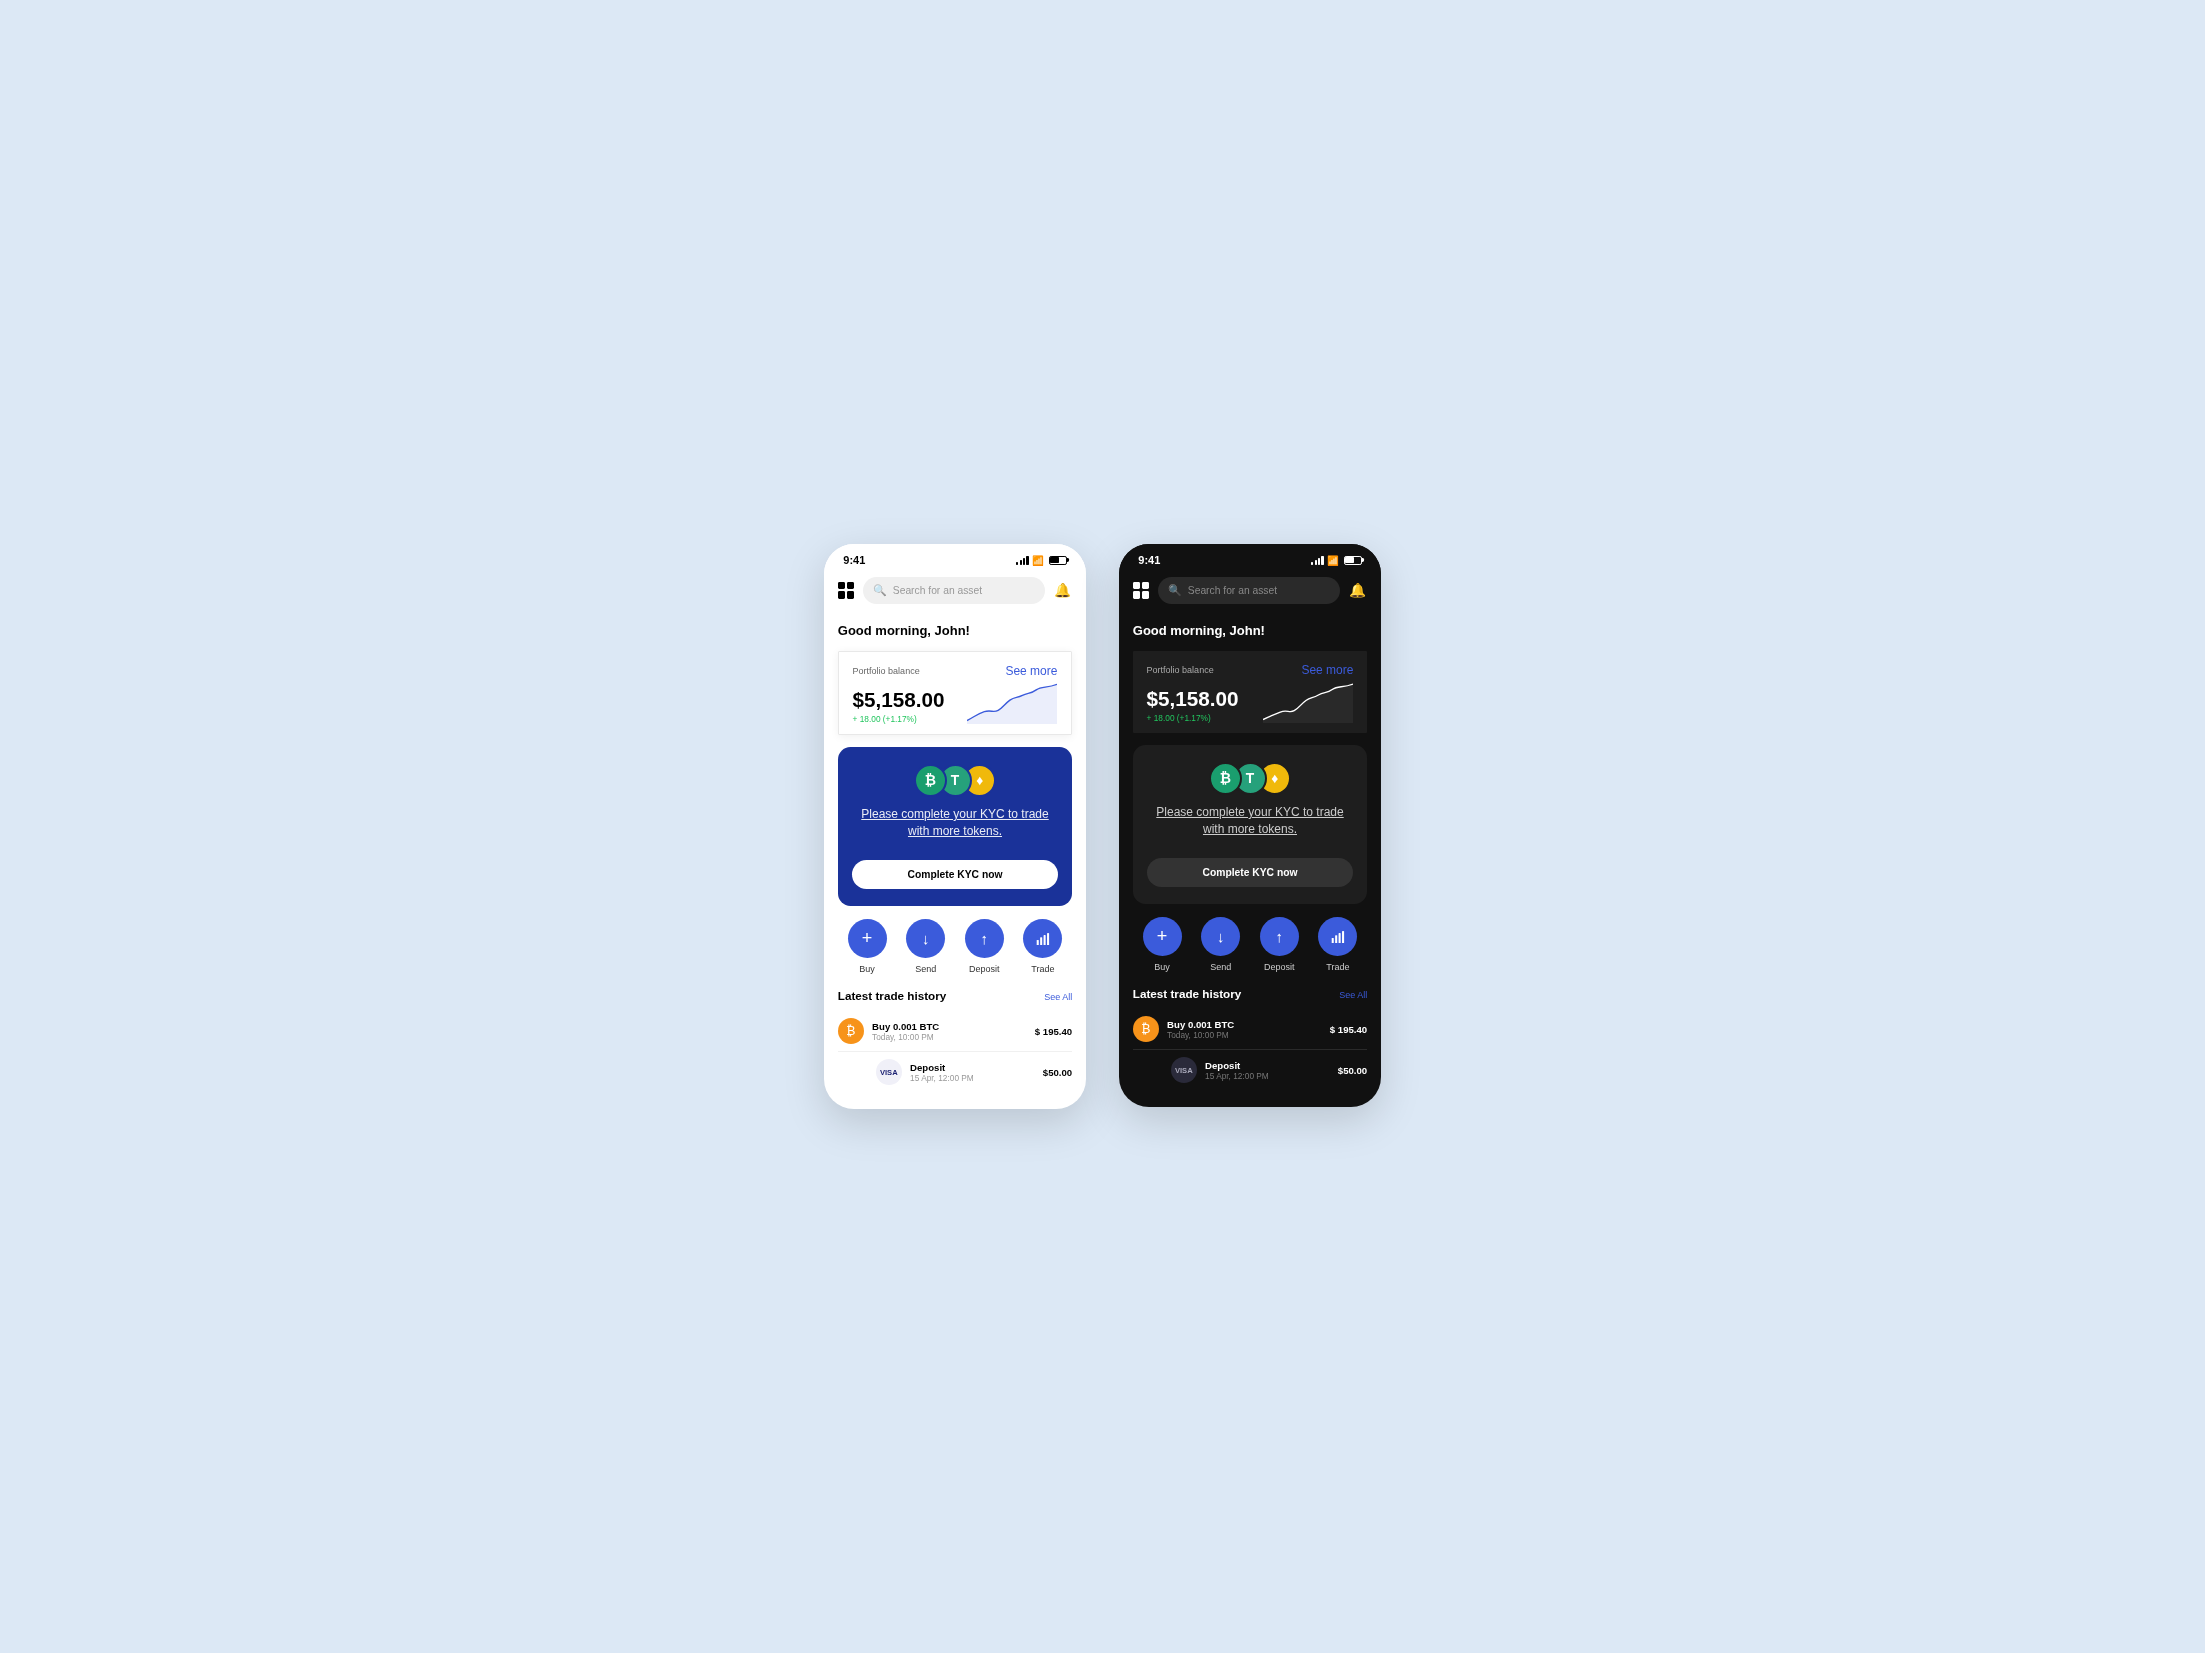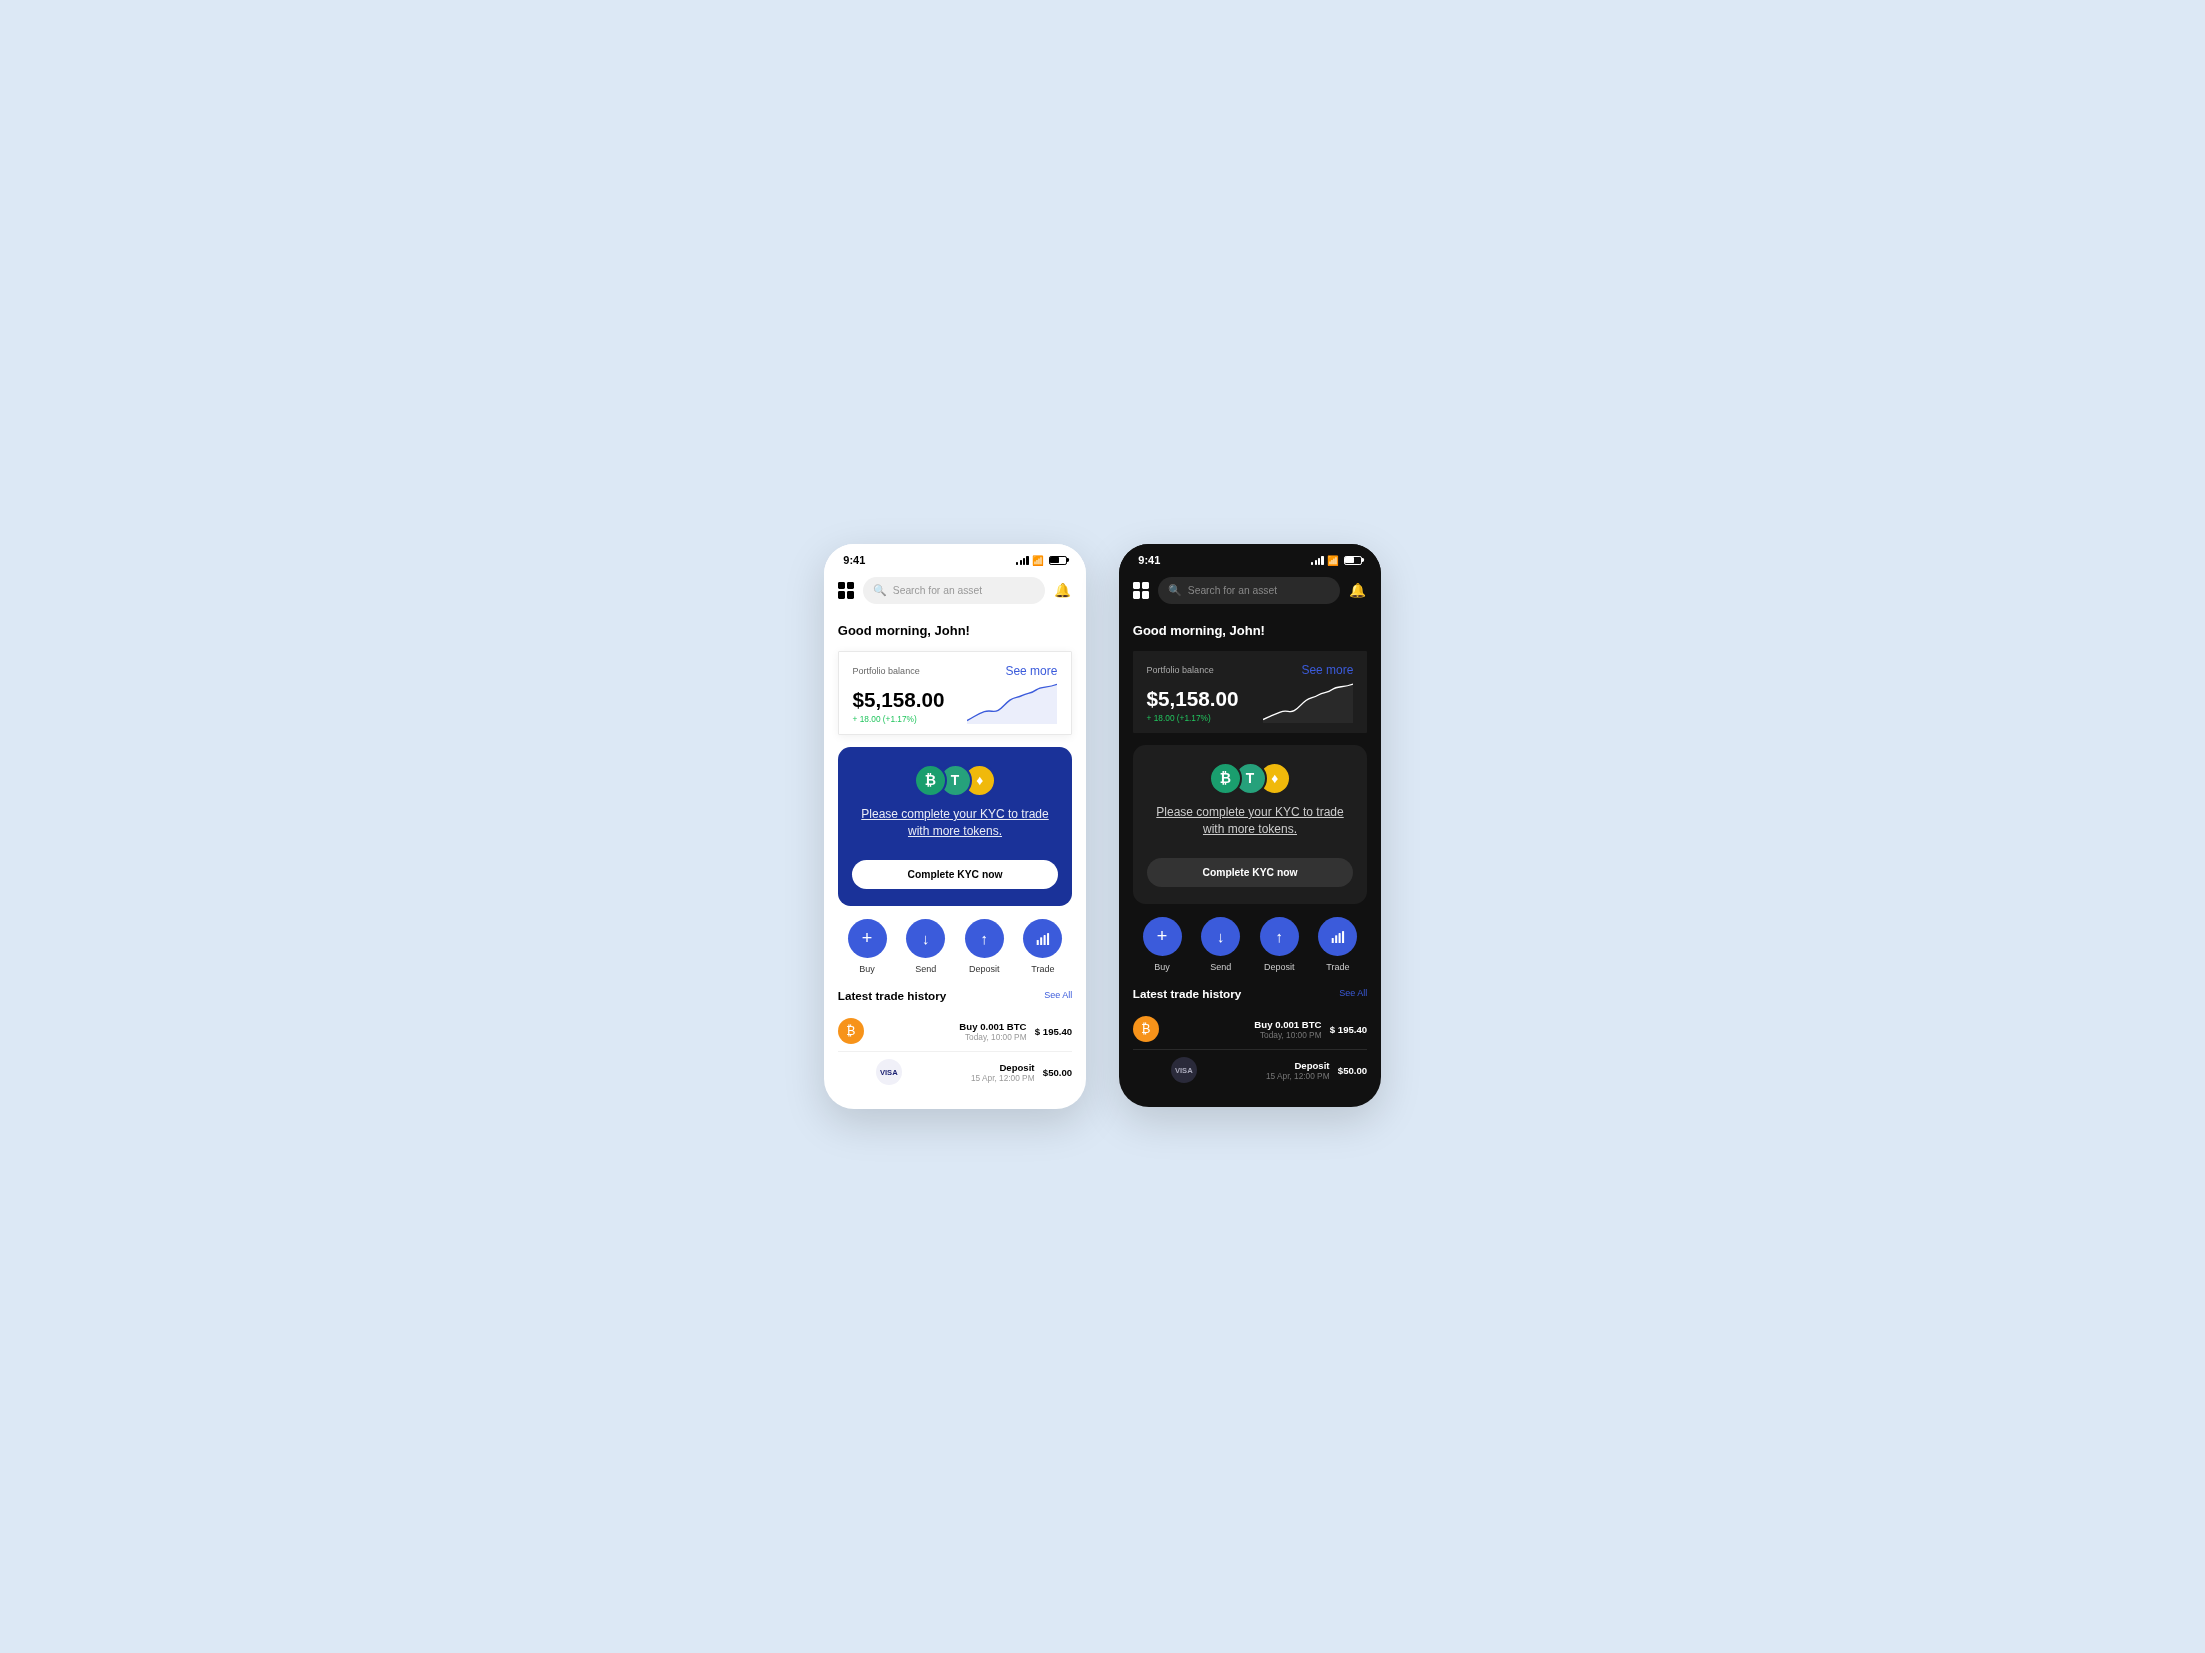"Latest trade history" .section-header { align-items: center -> flex-end }
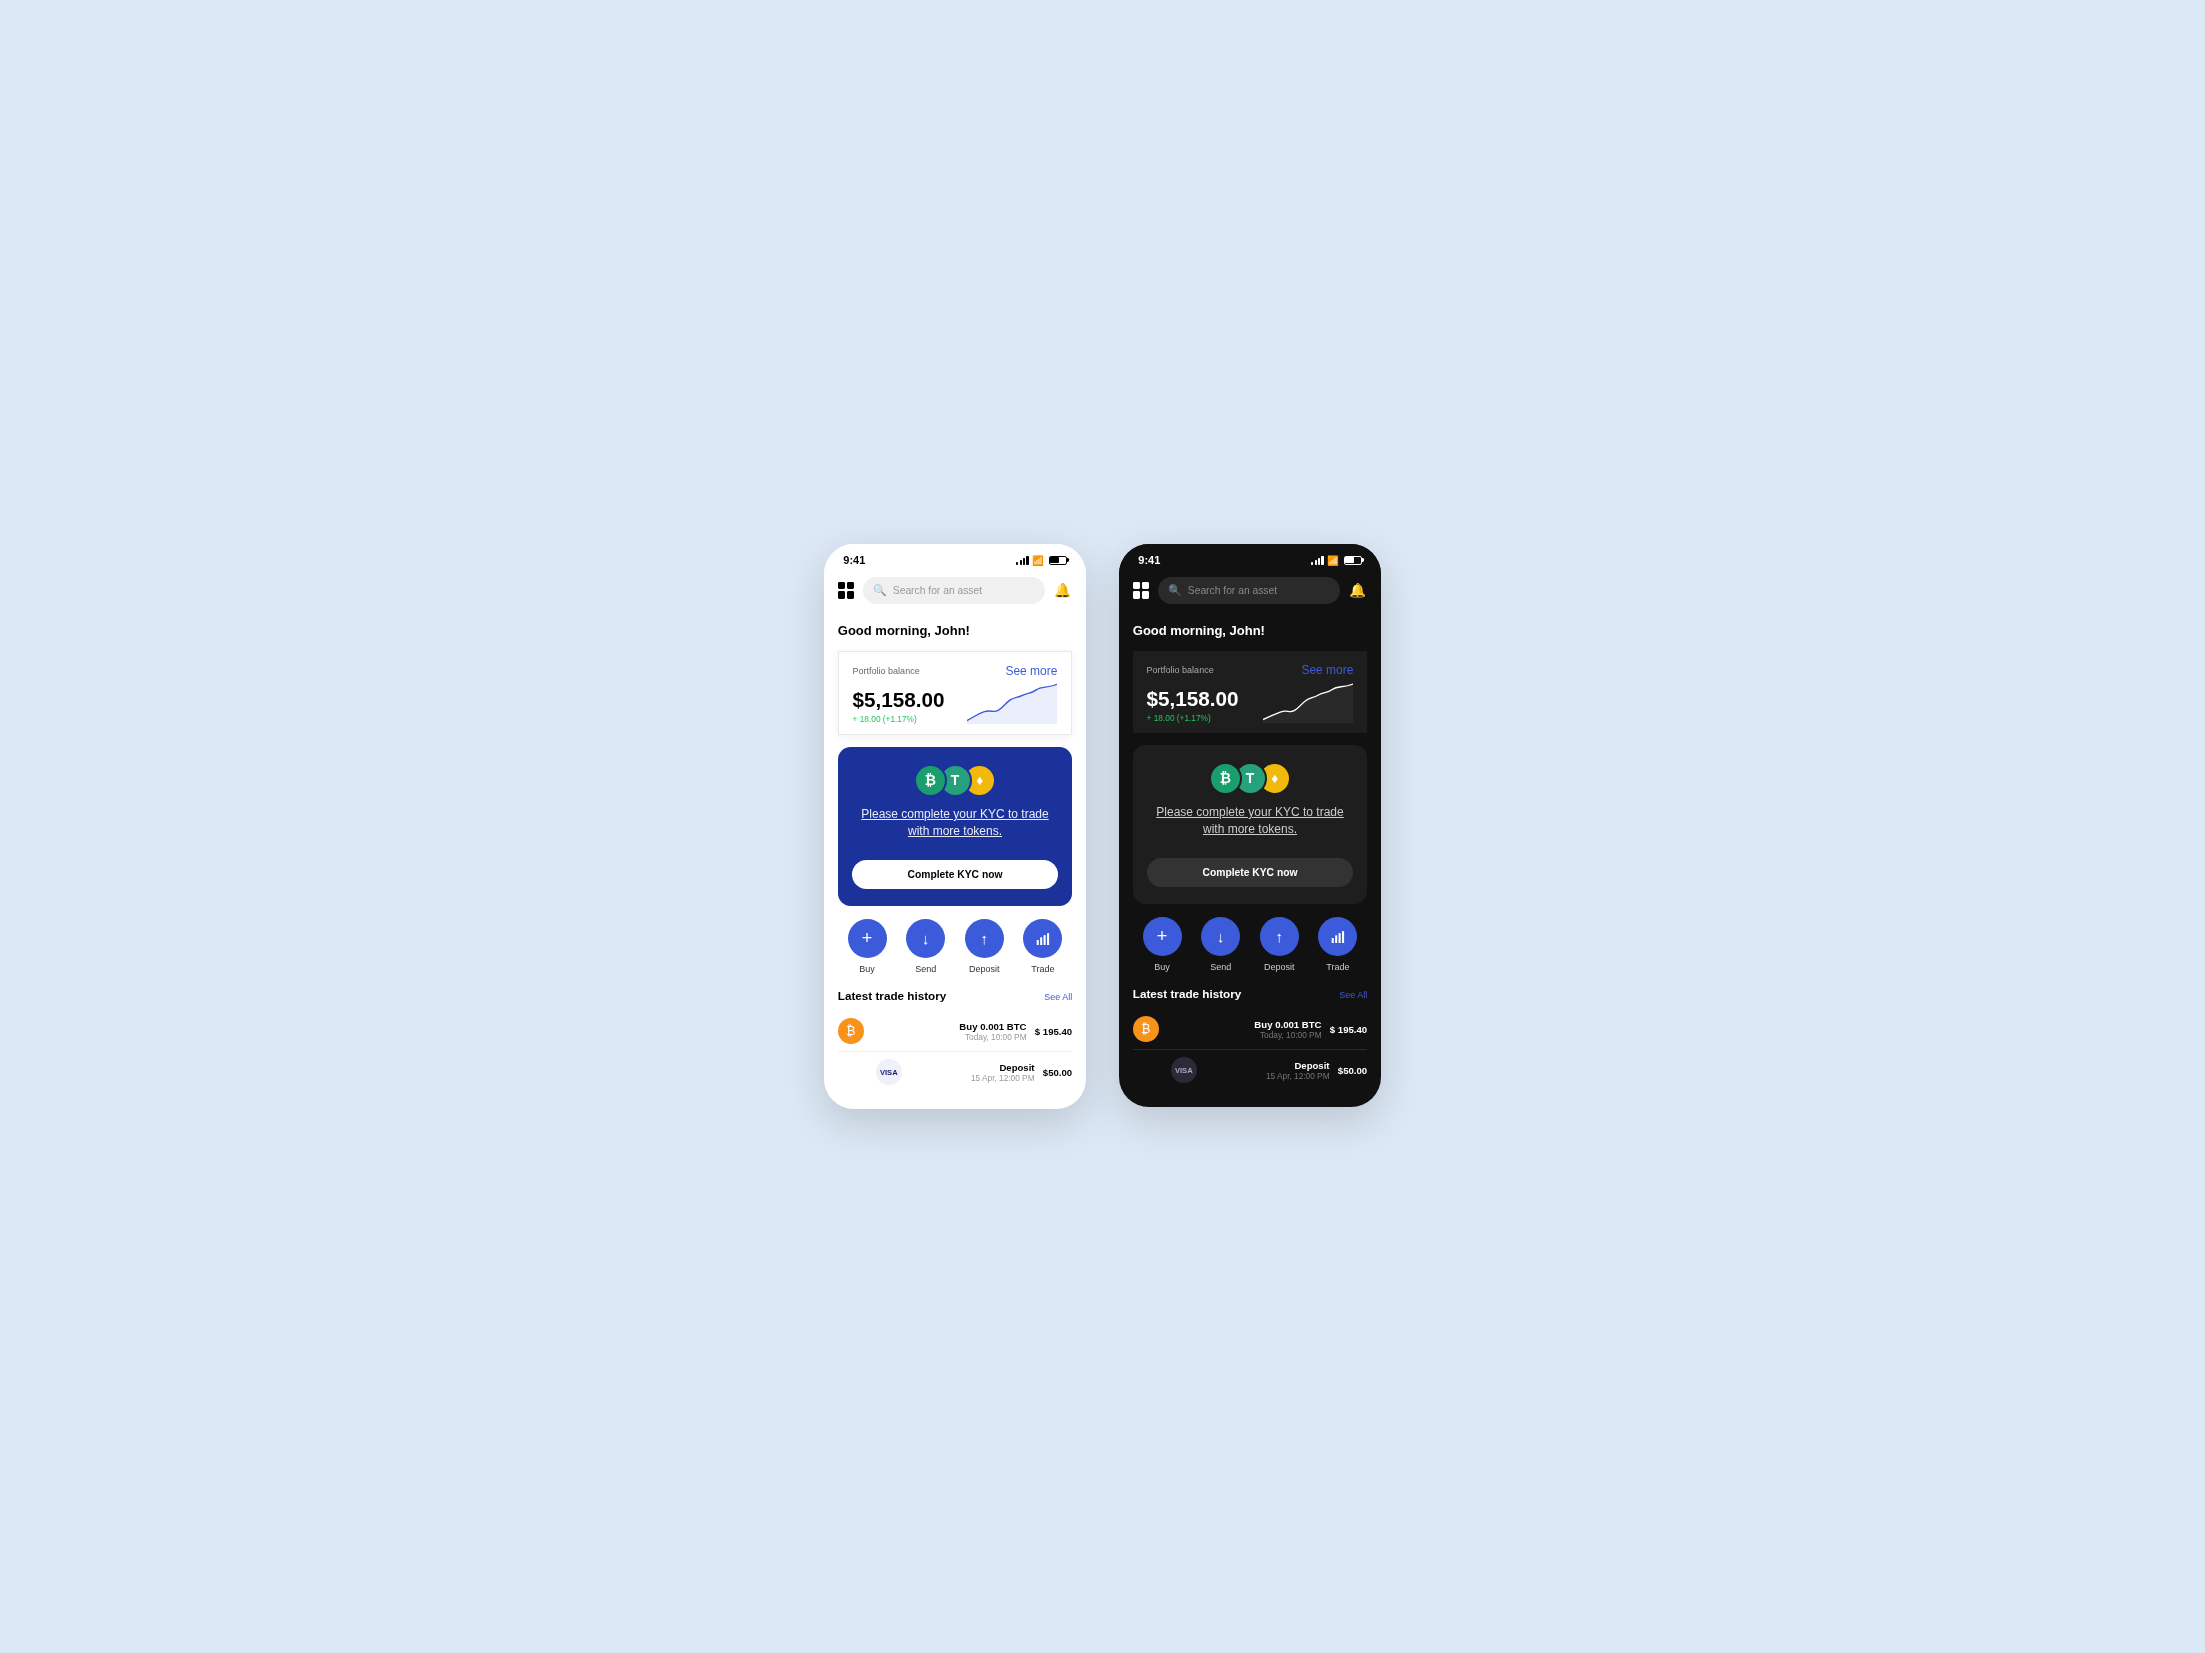"Buy 0.001 BTC" .trade-info { text-align: right -> none }
